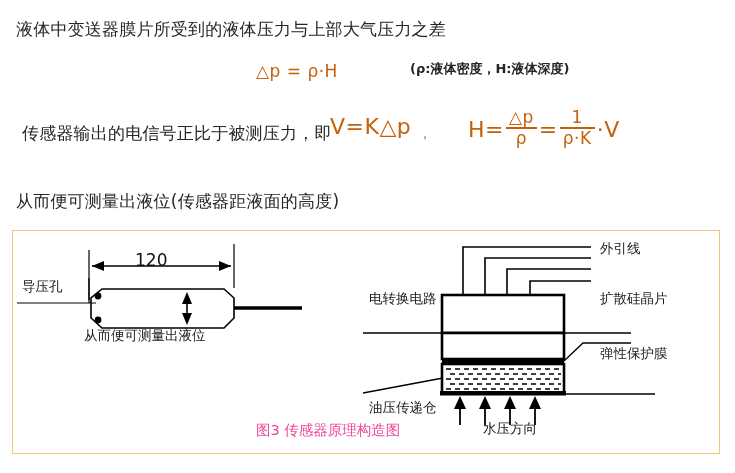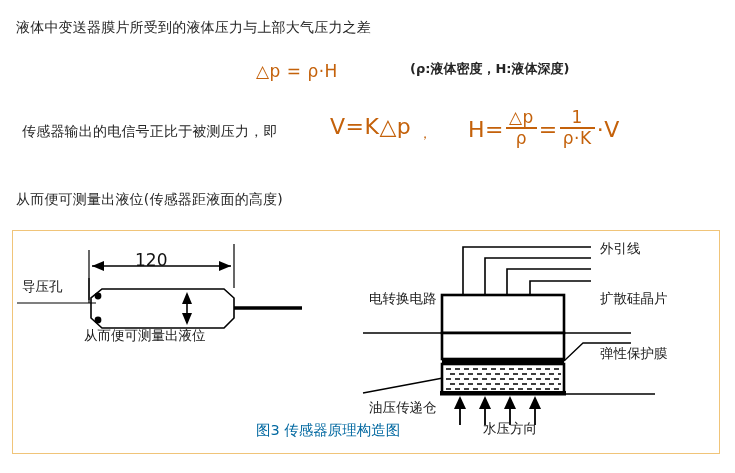"液体中变送器膜片所受到的液体压力与上部大气压力之差" .body-text { font-size: 14px -> 17px }
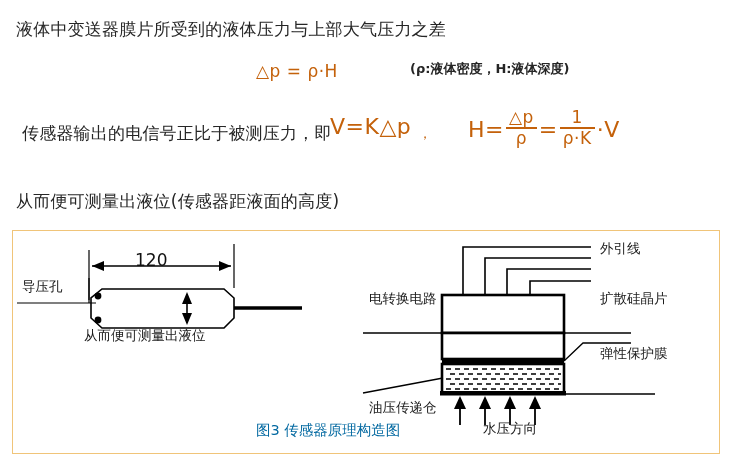"图3 传感器原理构造图" .cap { color: #0369a1 -> #ec4899 }
